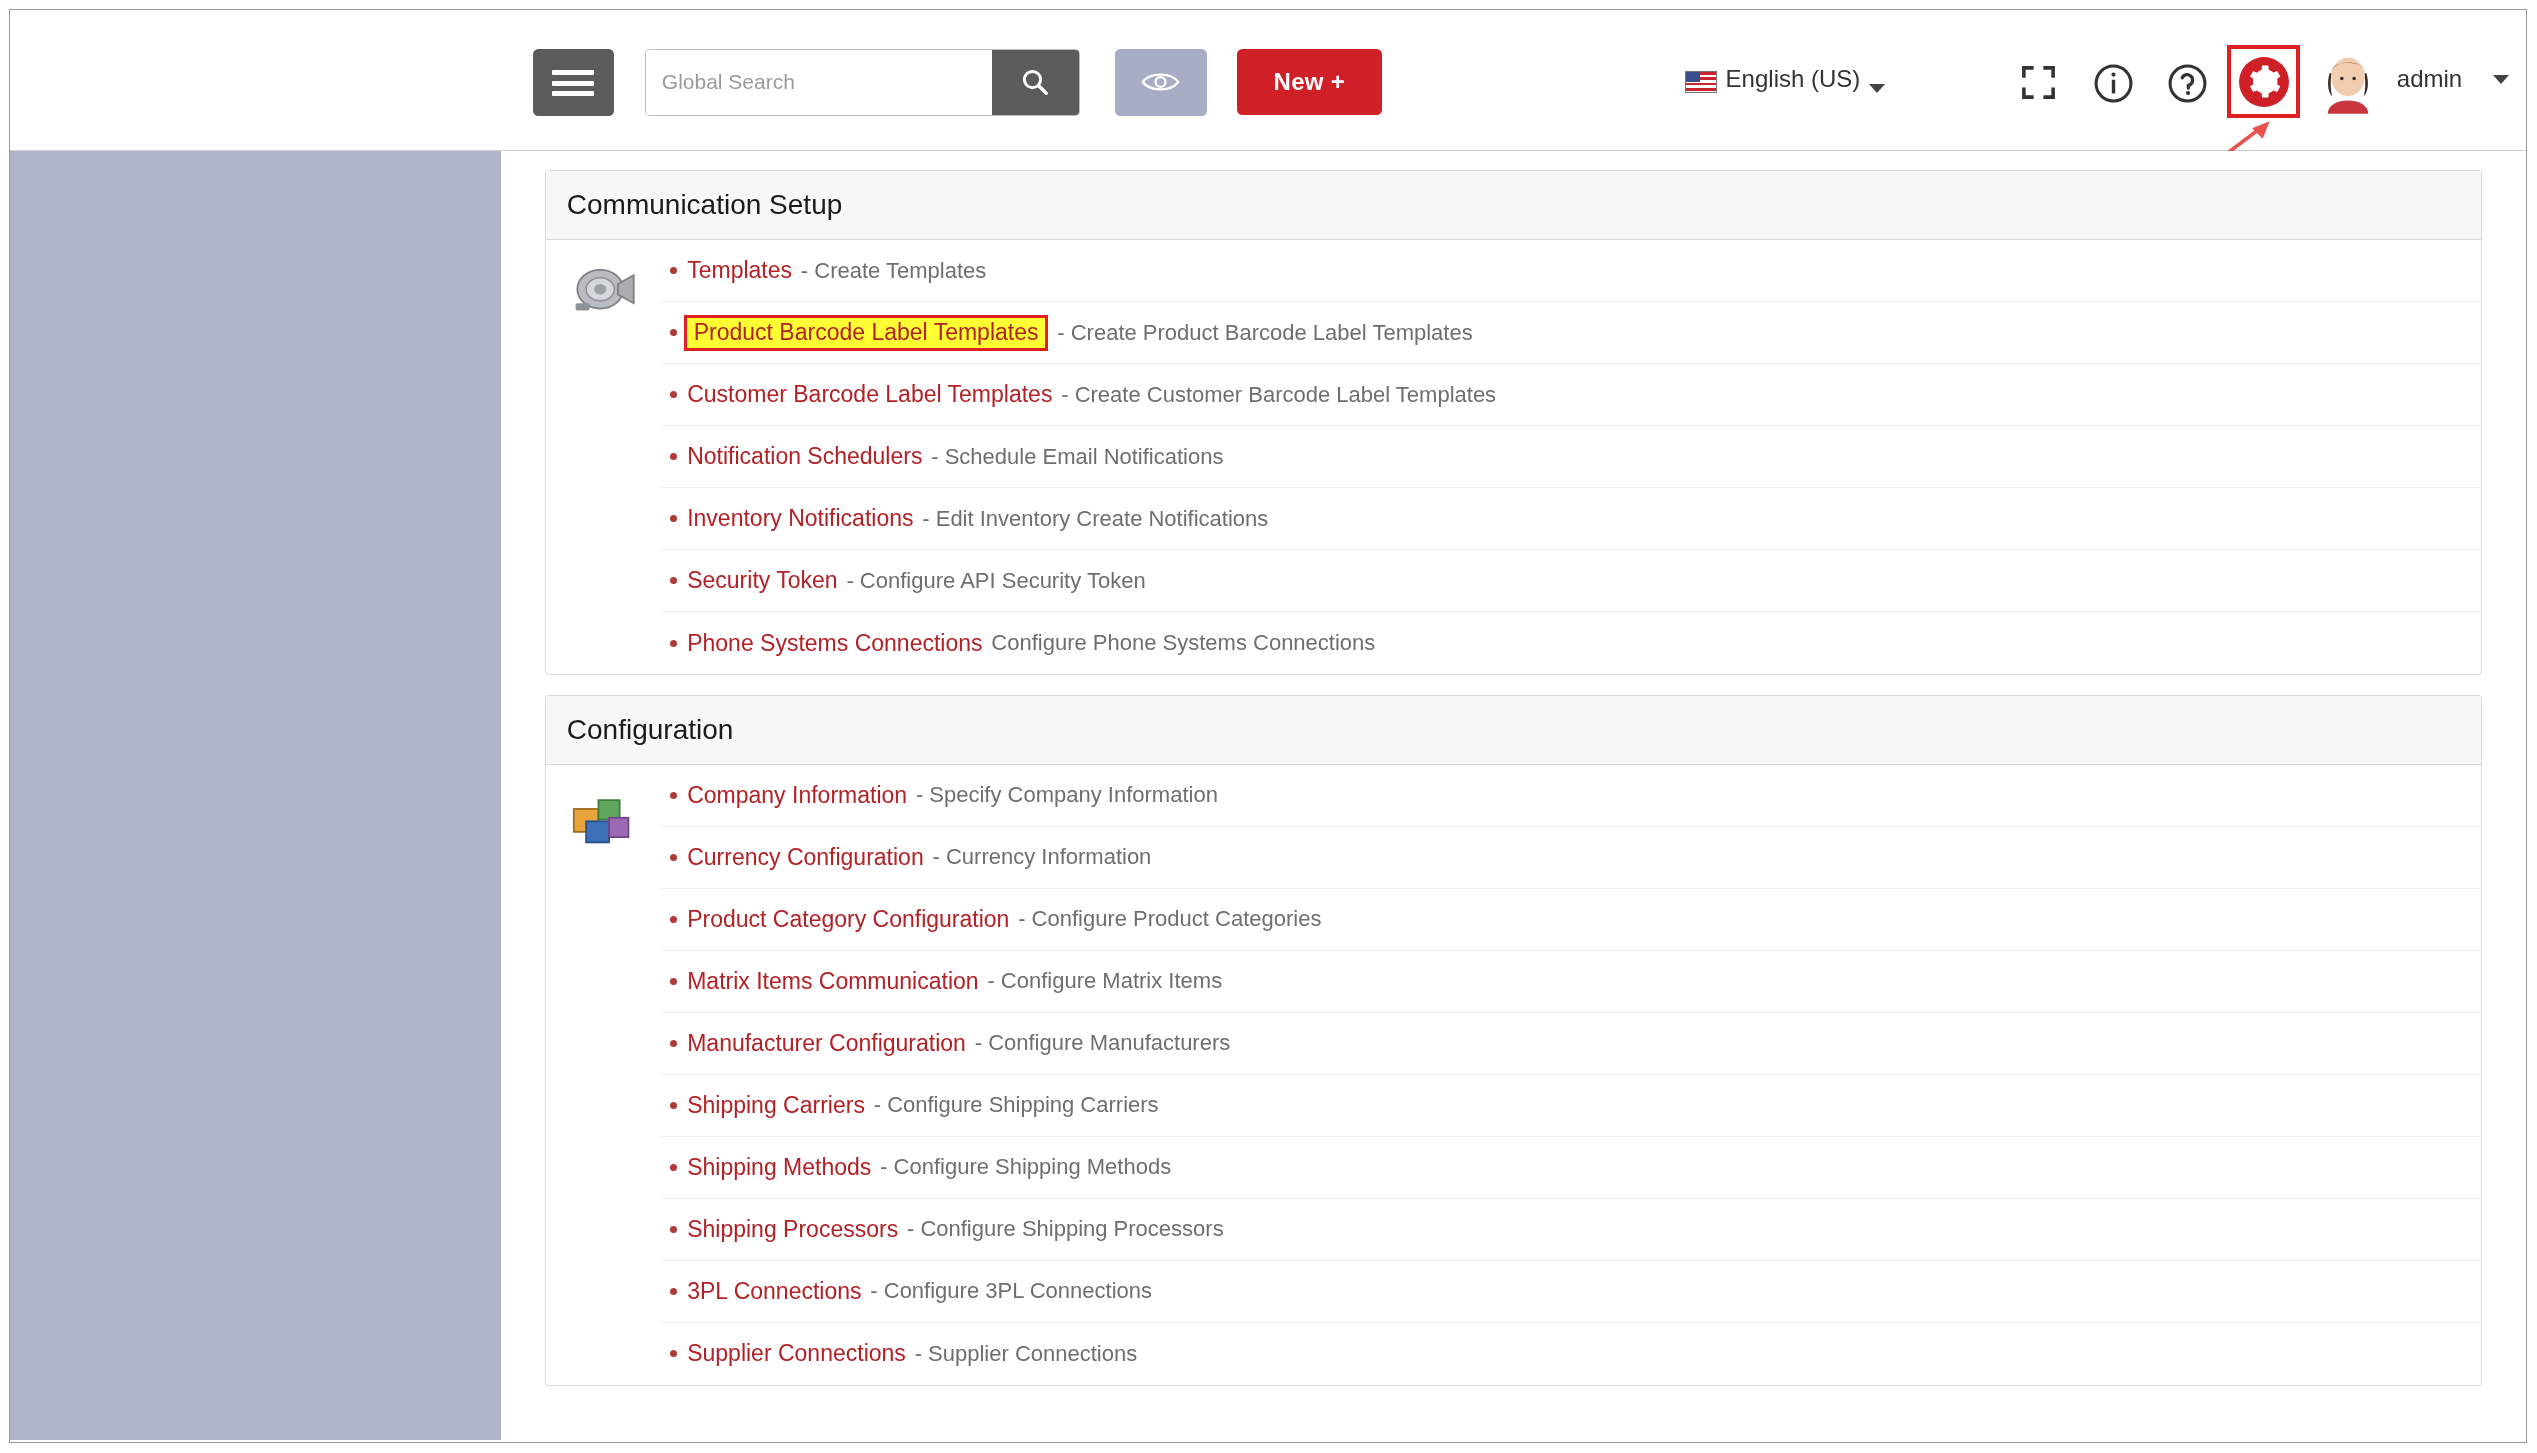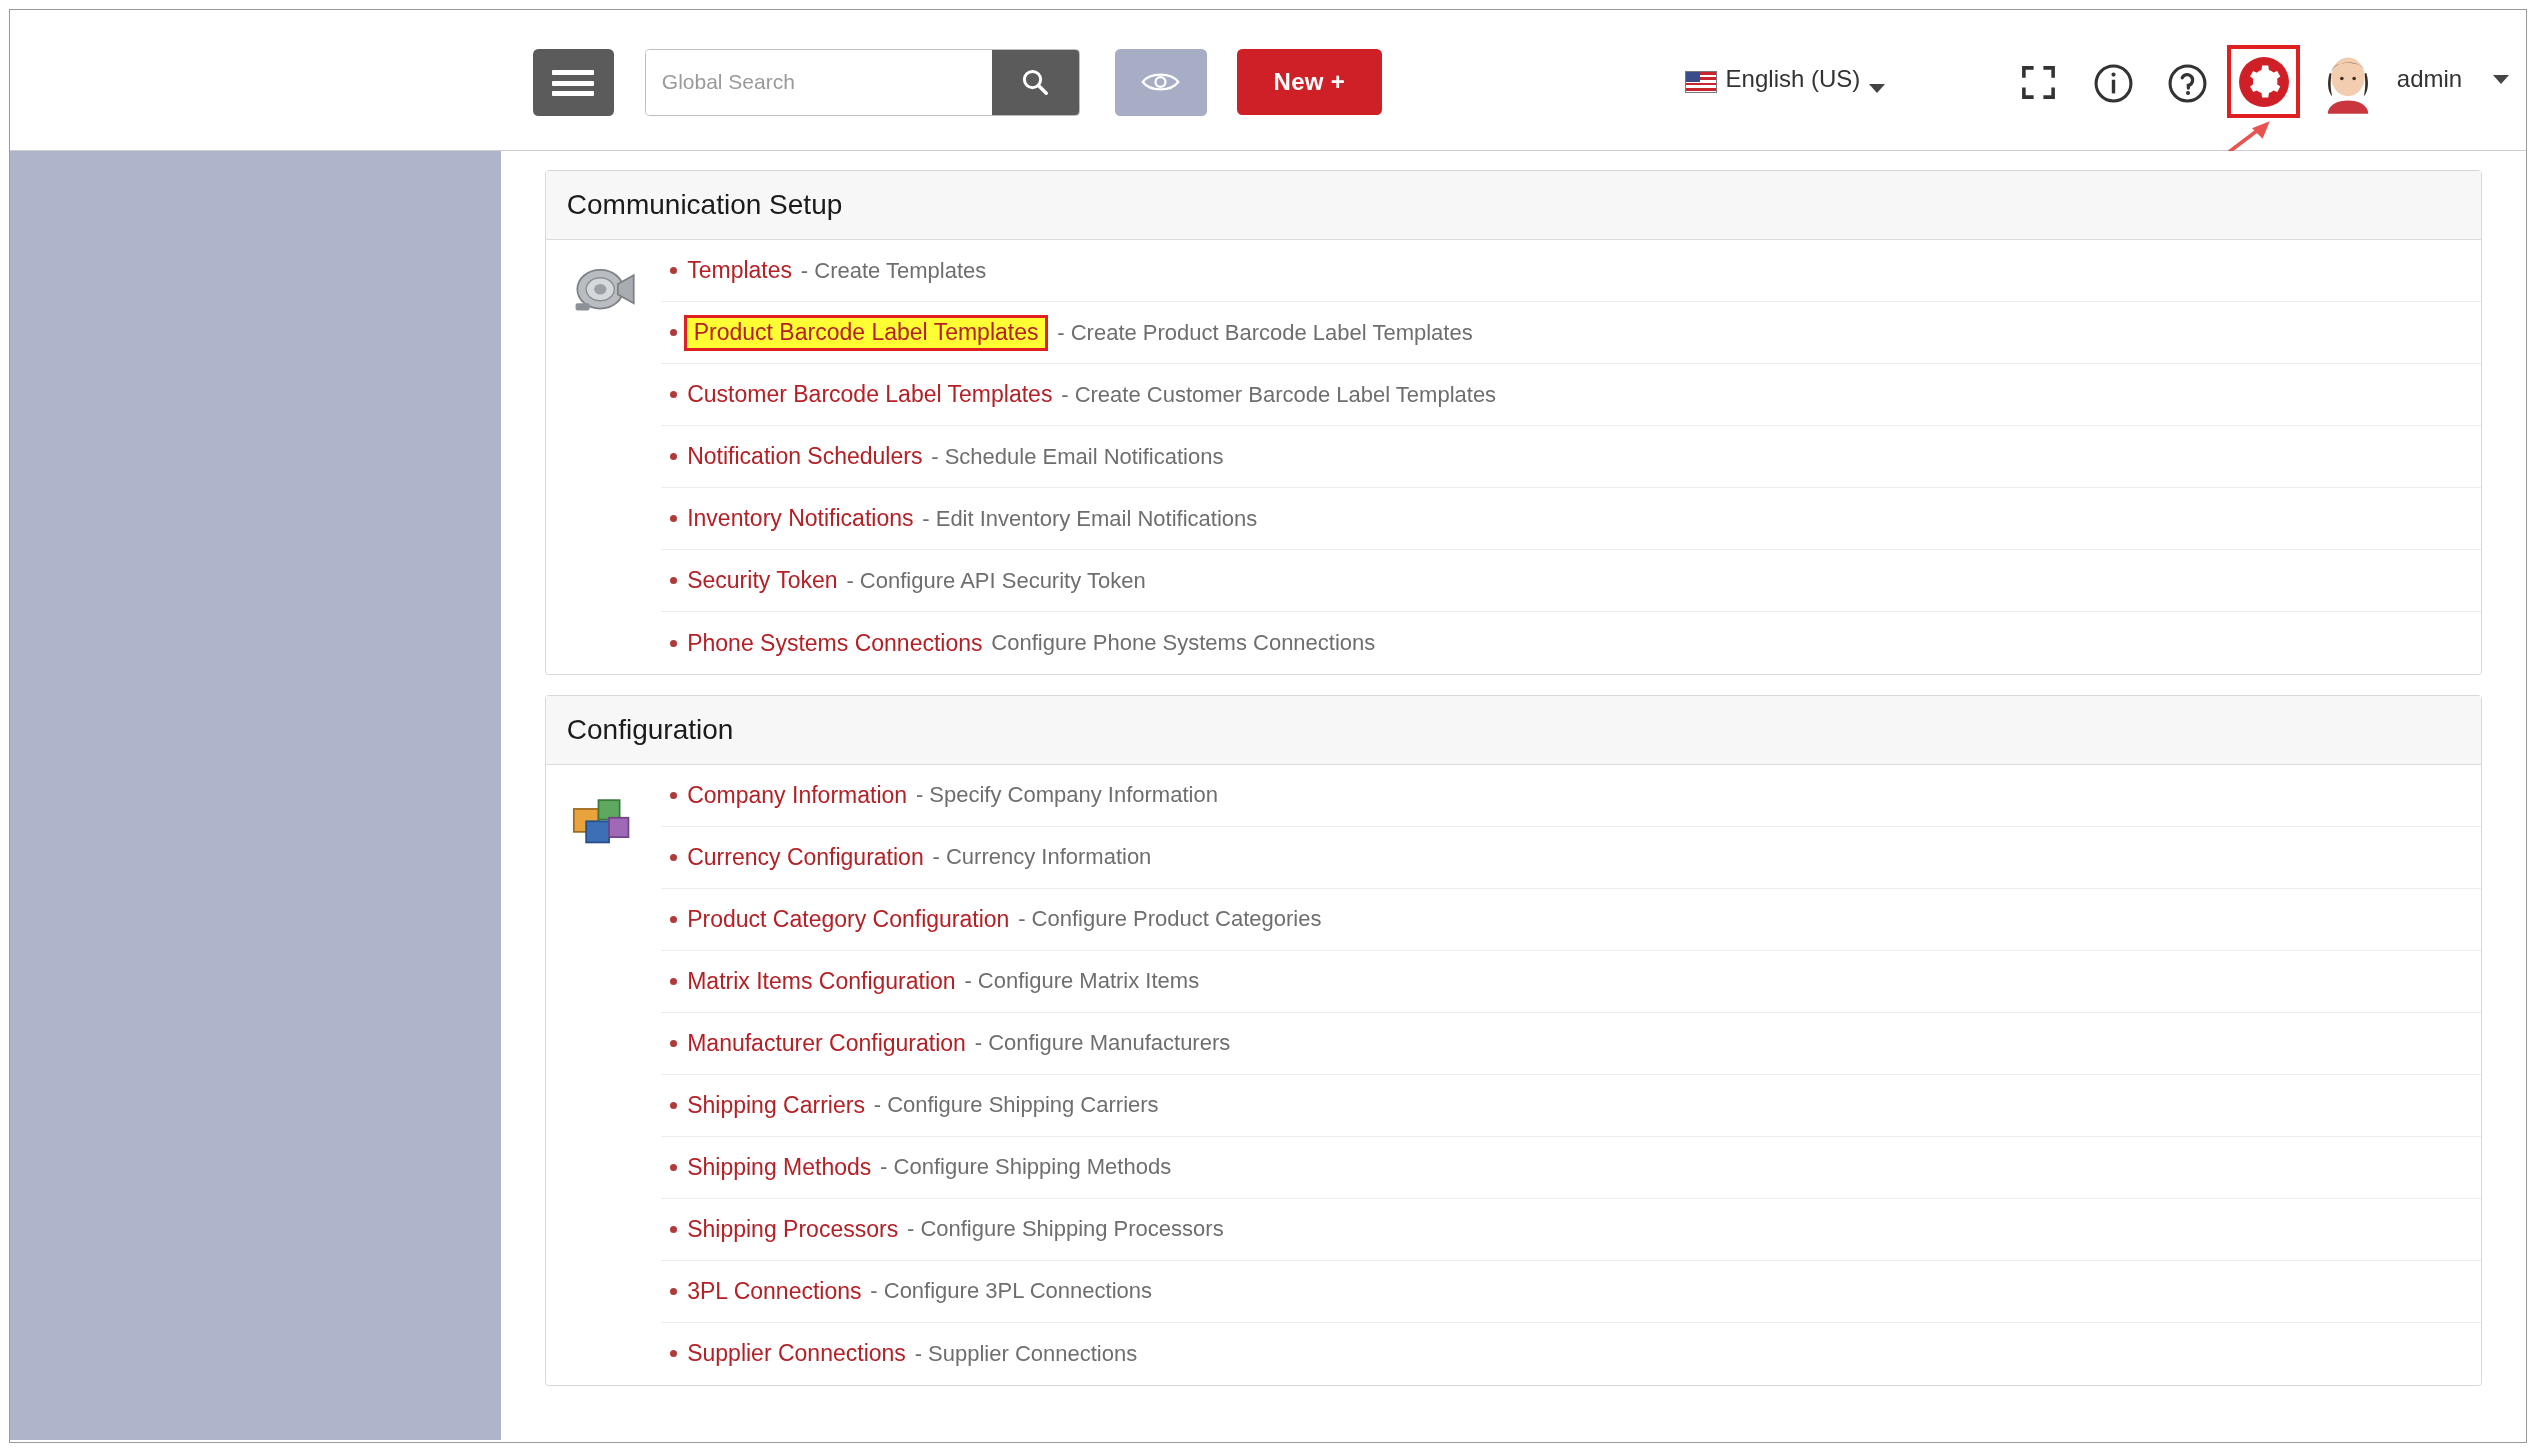"- Edit Inventory Email Notifications" span.row-desc { text: Email -> Create }
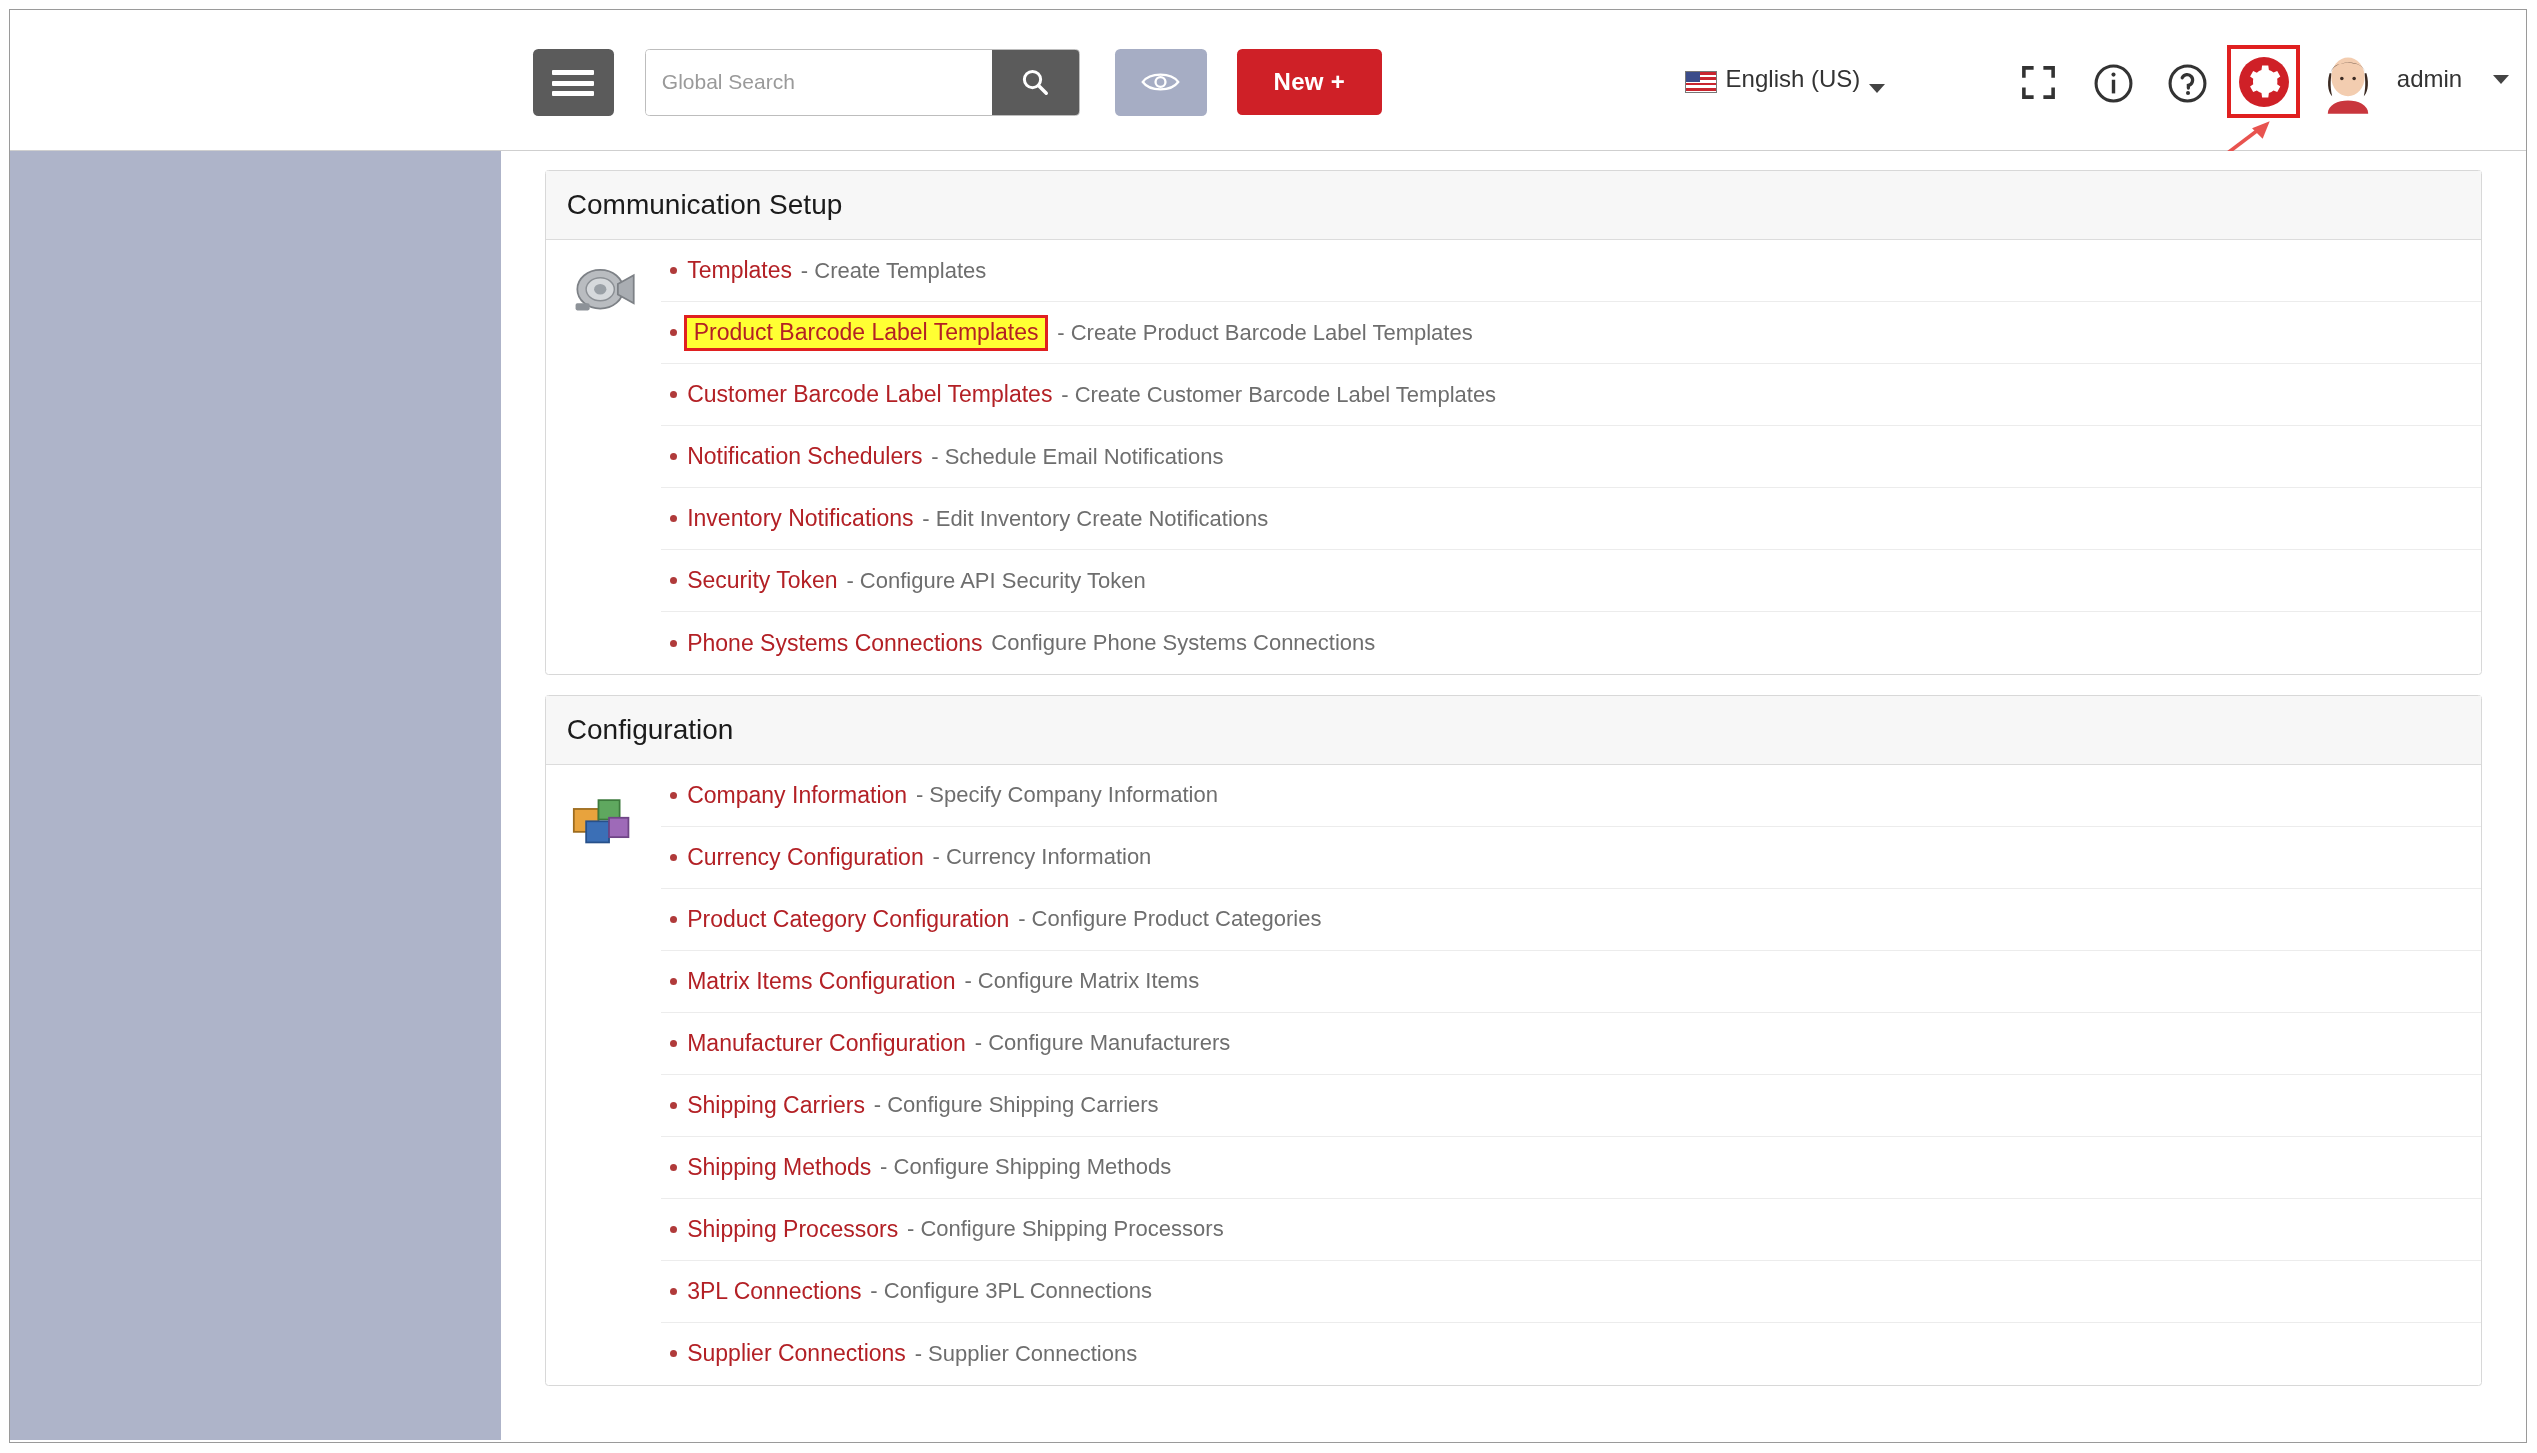"Matrix Items Configuration" span.row-link { text: Configuration -> Communication }
